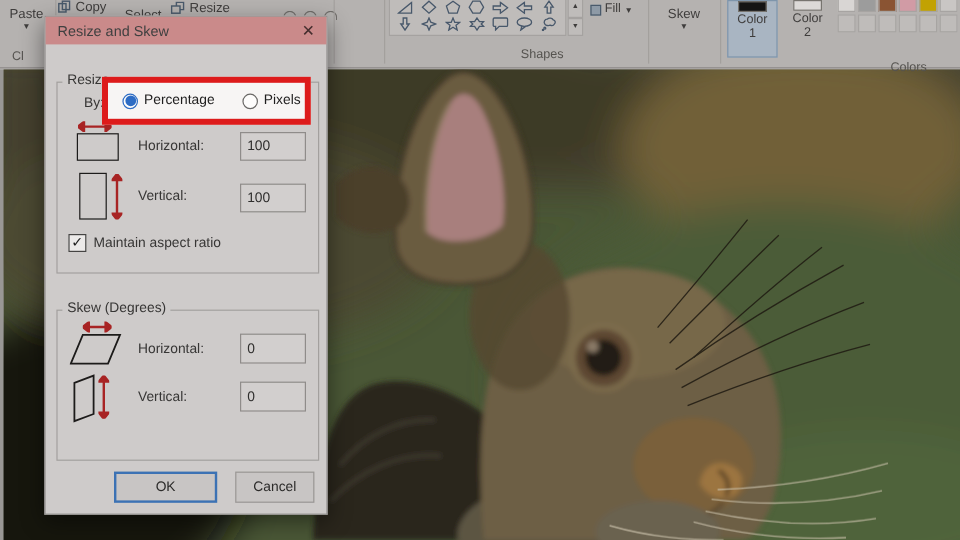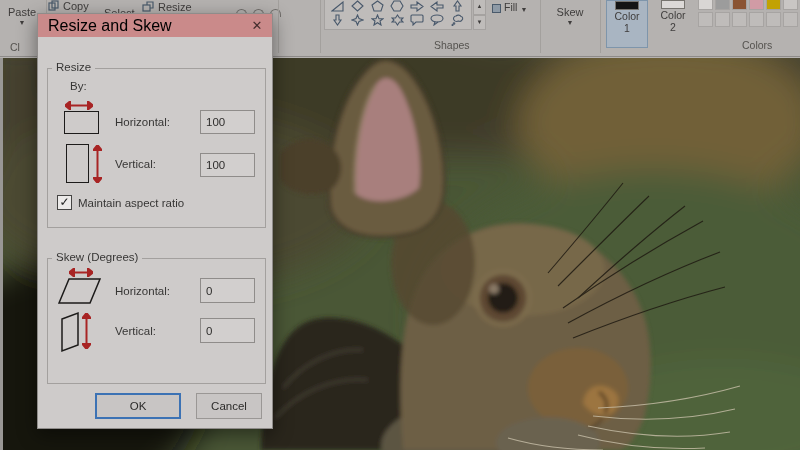"Resize and Skew" .titlebar .t { color: #000000 -> #404040; font-size: 16px -> 12px }
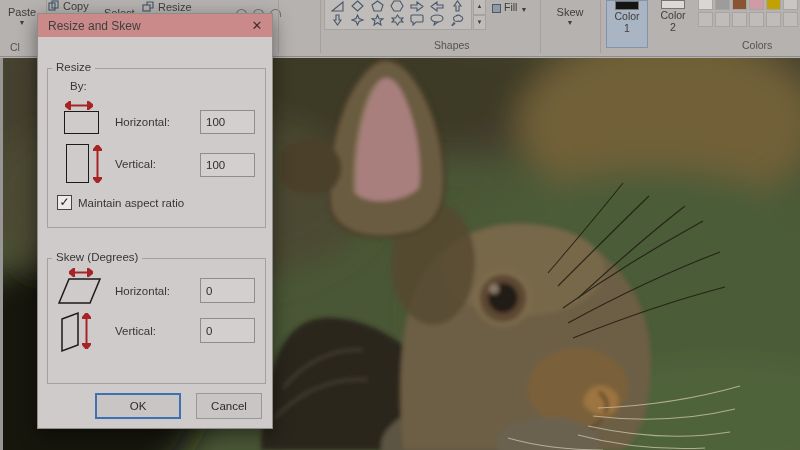"Colors" span.grouplbl { top: 39px -> 50px }
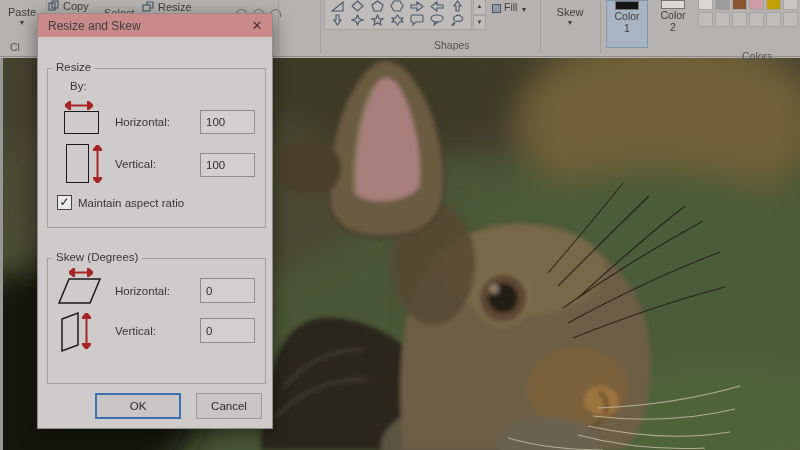"Percentage" div.redbox { html: none -> <div> <label> <span></span> <span>Percentage</span> </label> <label> <span></span> <span>Pixels</span> </label> </div> }
